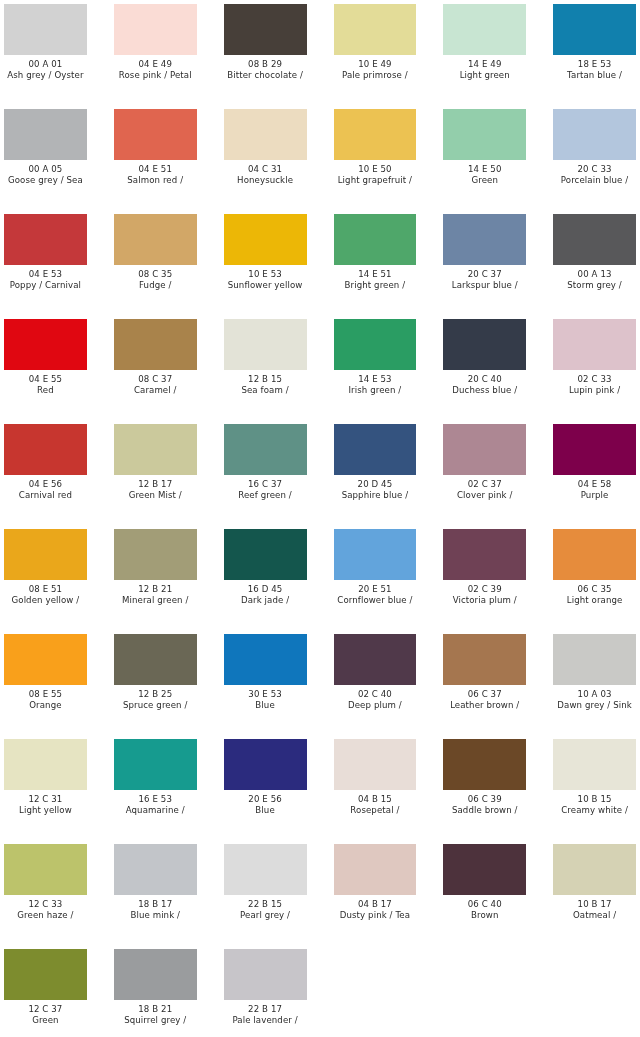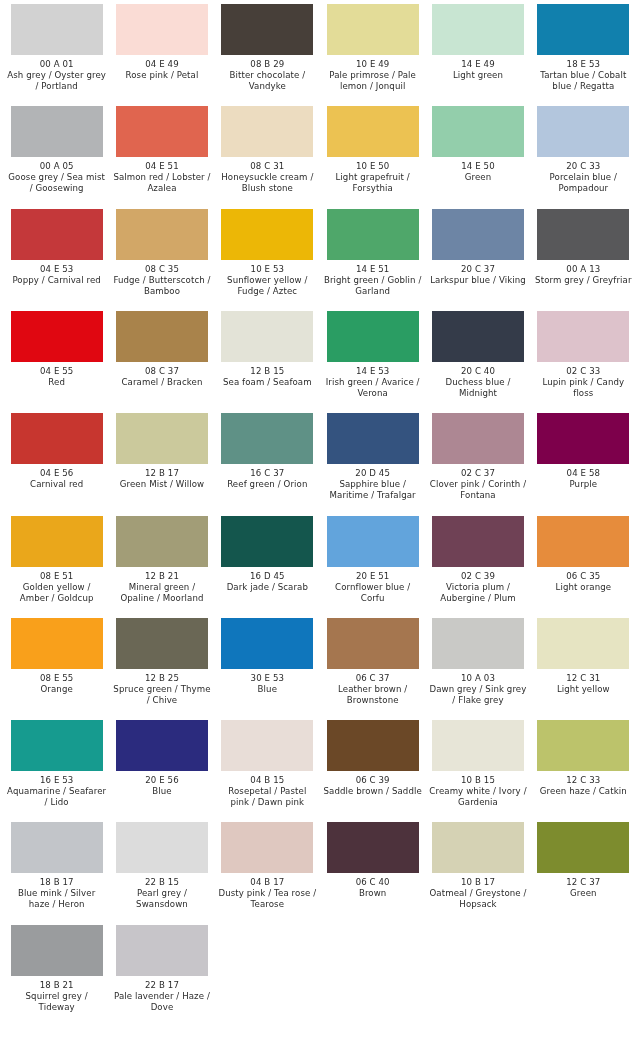"00 A 01" #grid { gap: none -> 27px }
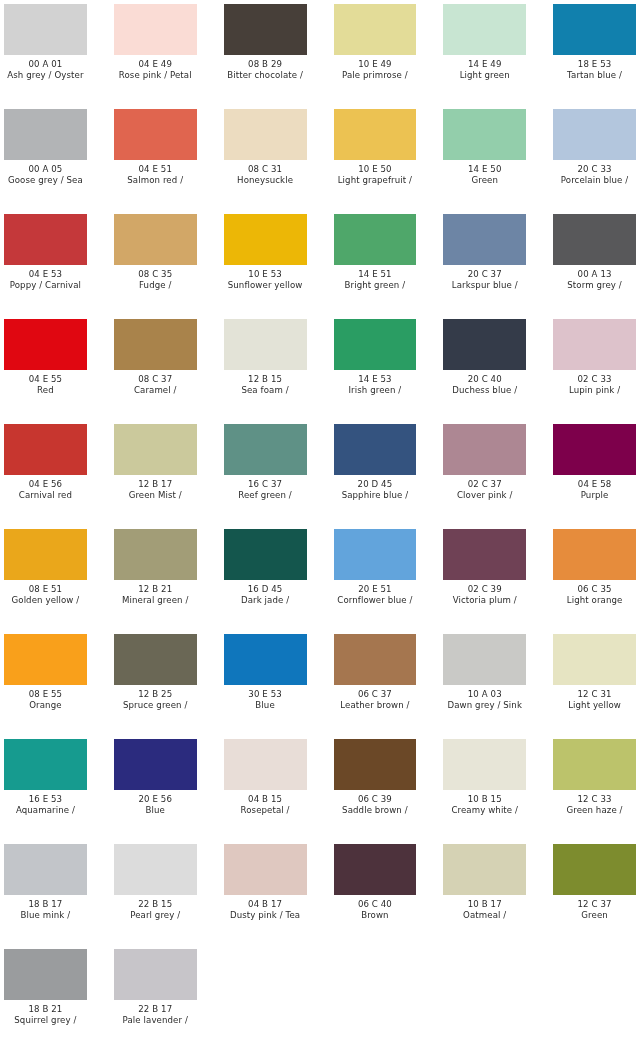"08 C 31" span.code { text: 08 -> 04 }
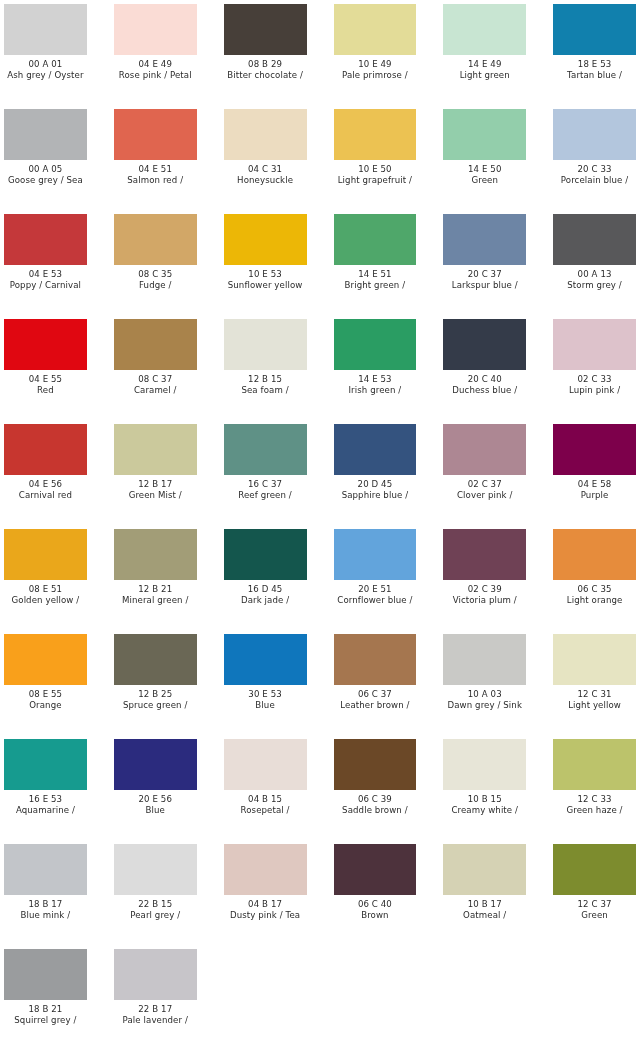"02 C 40" div.cell { html: none -> <div> <div></div> <div> <span>02 C 40</span> <span>Deep plum / Loganberry</span> </div> </div> }
